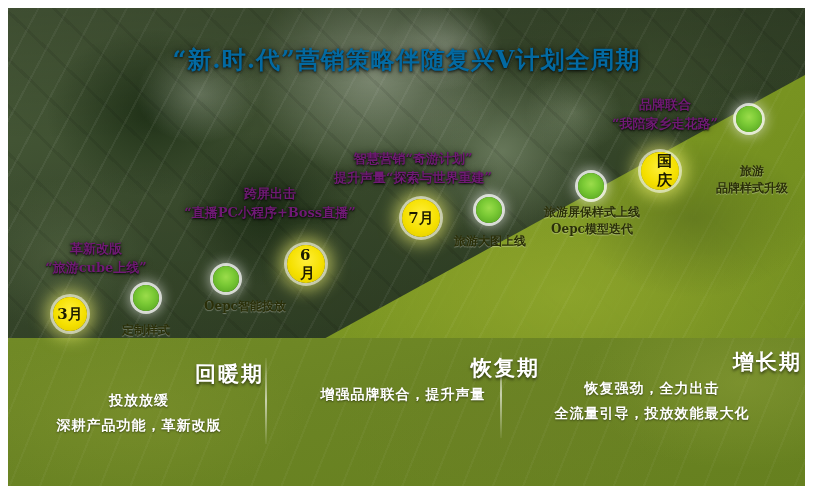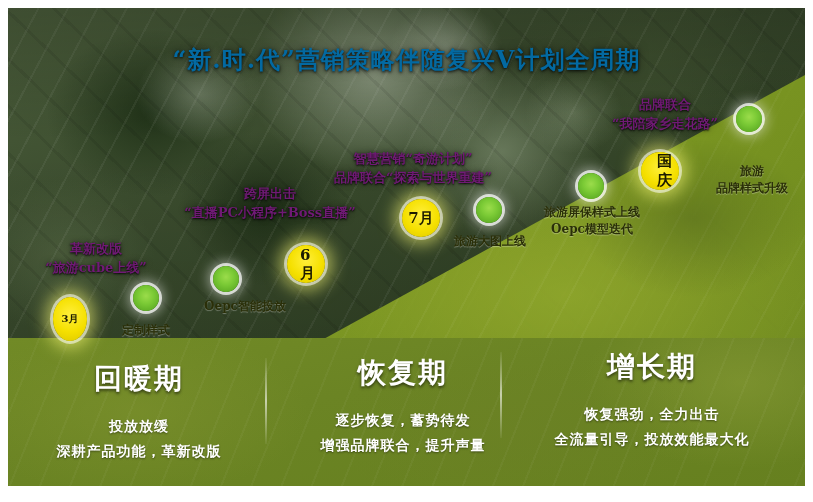"品牌联合“探索与世界重建”" span.l { text: 品牌联合 -> 提升声量 }
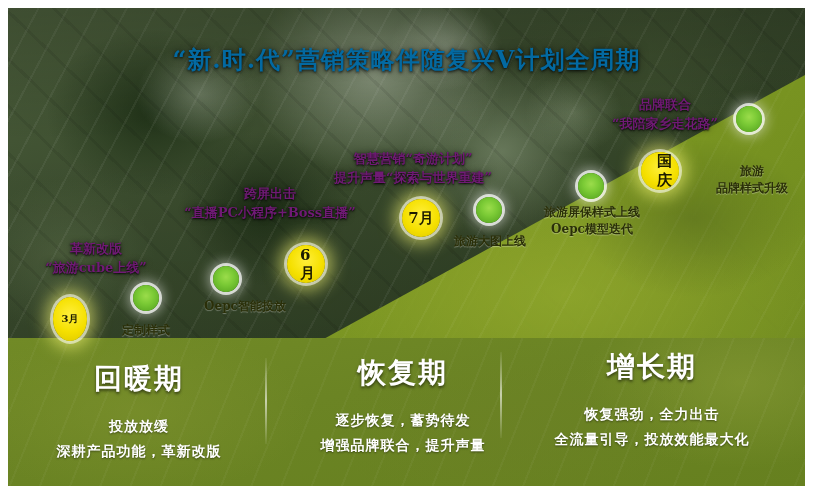"3月" .node.month.small { font-size: 10px -> 15px; height: 44px -> 34px }
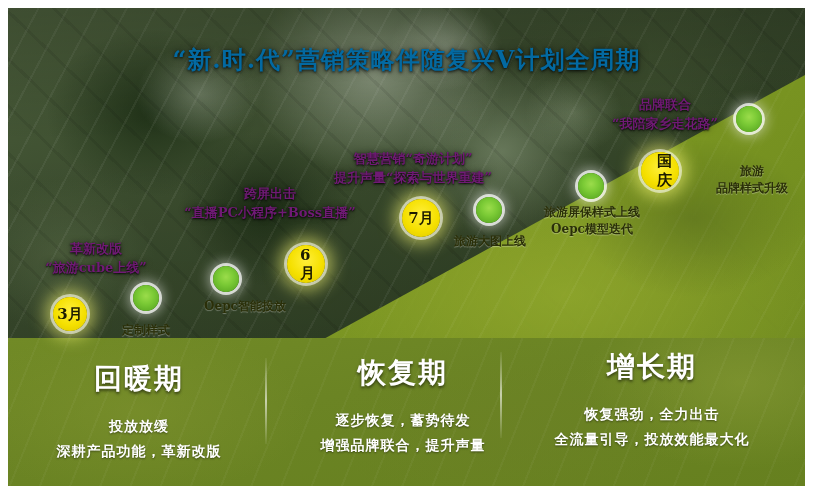"回暖期" .phase .ph-title { font-size: 28px -> 21px; margin-bottom: 16px -> 0; text-align: none -> right }
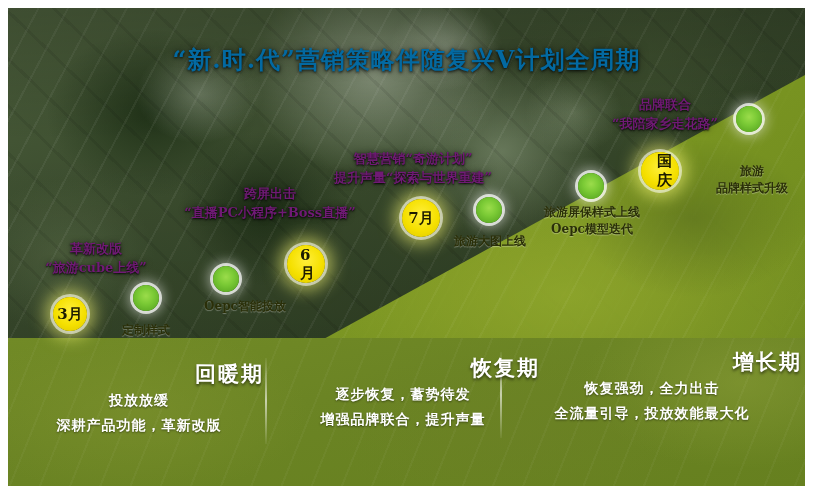"逐步恢复，蓄势待发" div.ph-line { html: <div>逐步恢复，蓄势待发</div> -> none }
